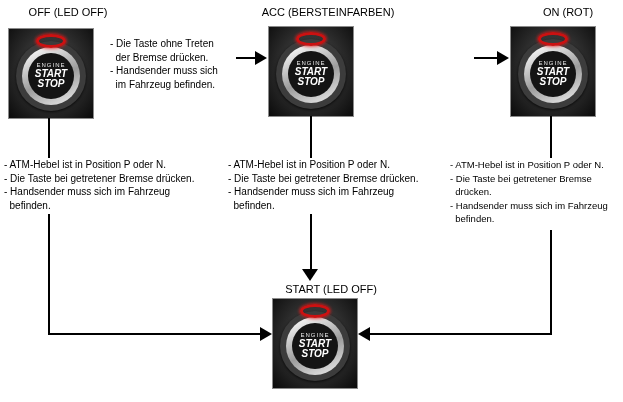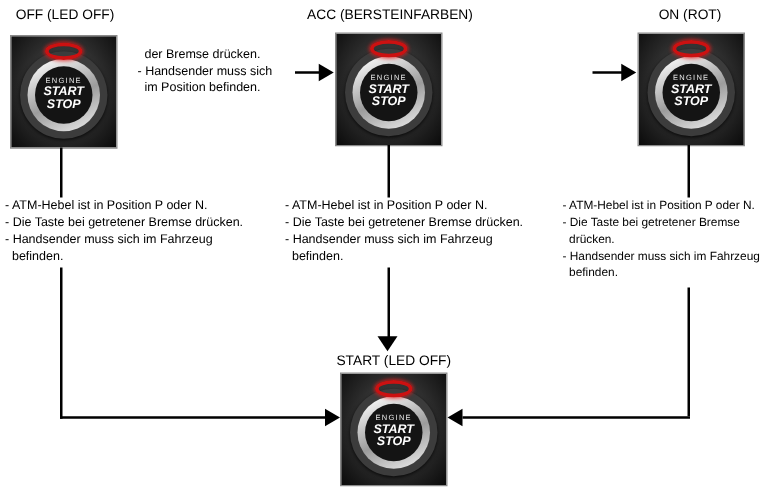"OFF (LED OFF)" .state-label { margin-left: none -> 16px }
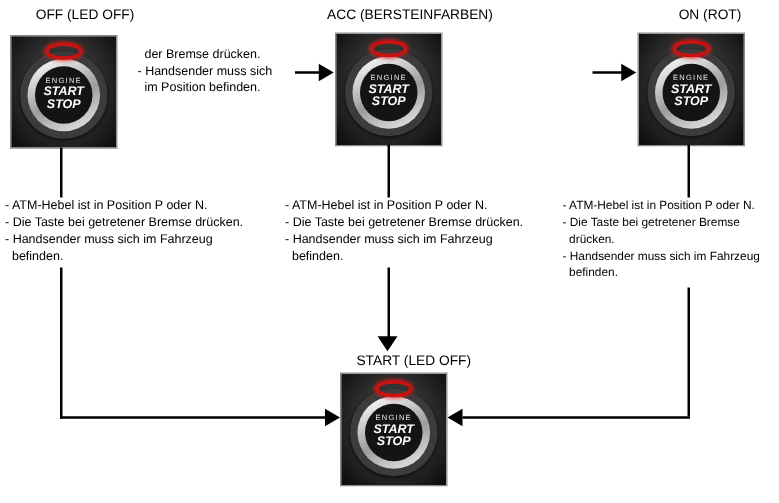"- Die Taste ohne Treten" div { html: none -> <div>- Die Taste ohne Treten</div> }
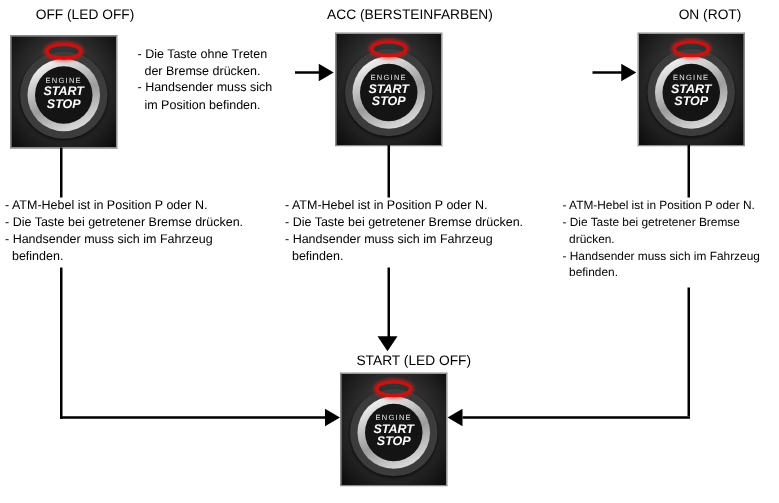"im Position befinden." div { text: Position -> Fahrzeug }
